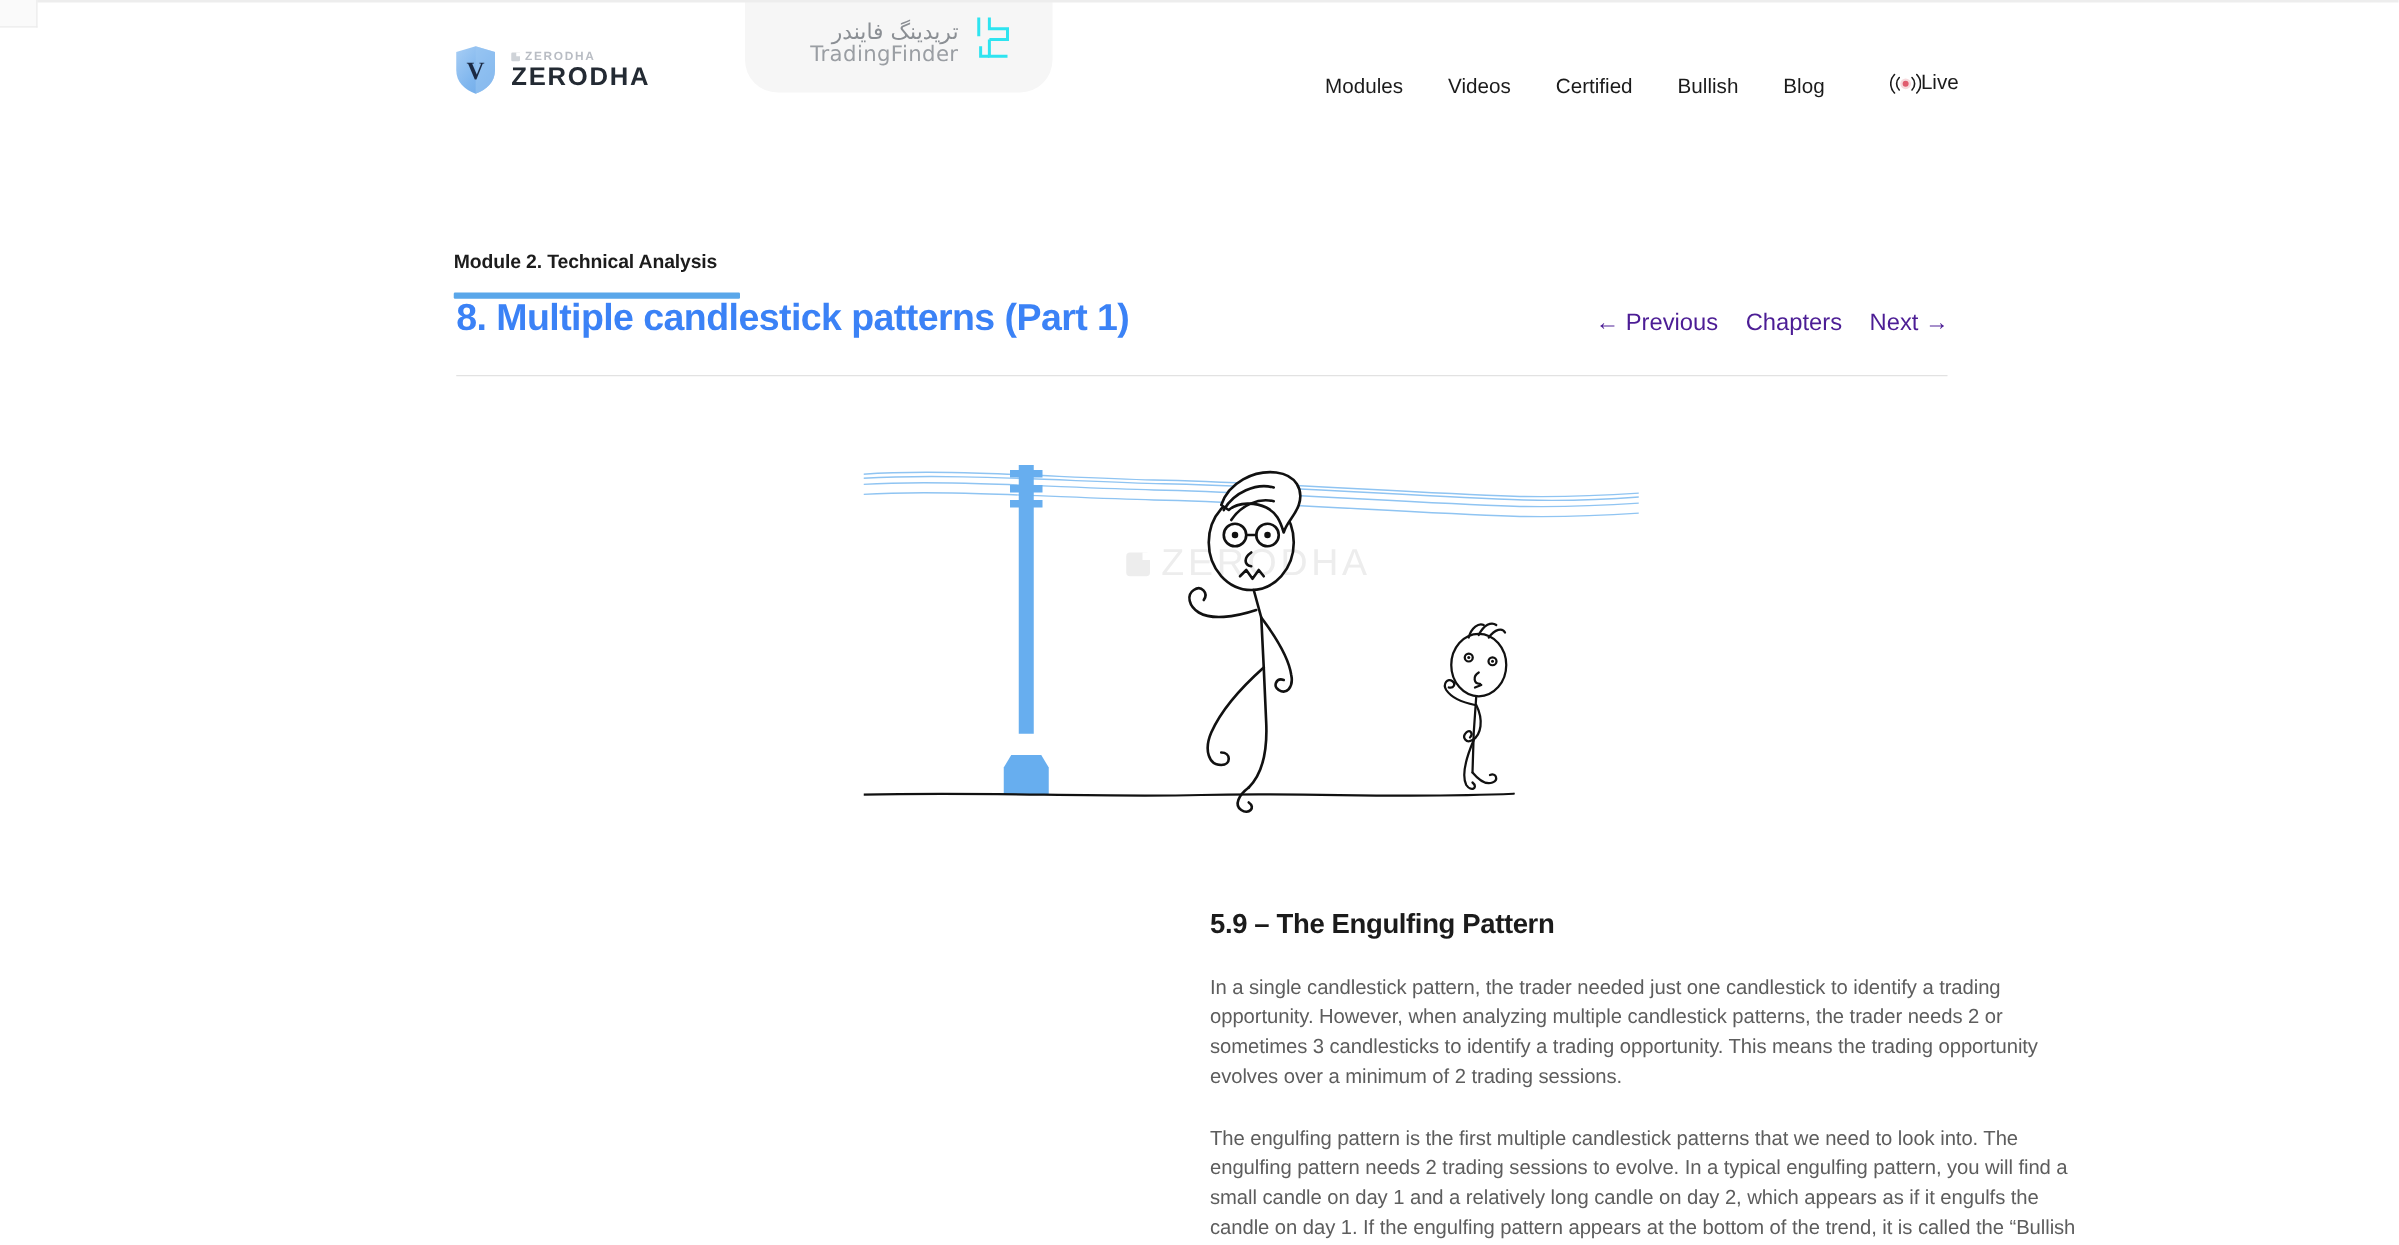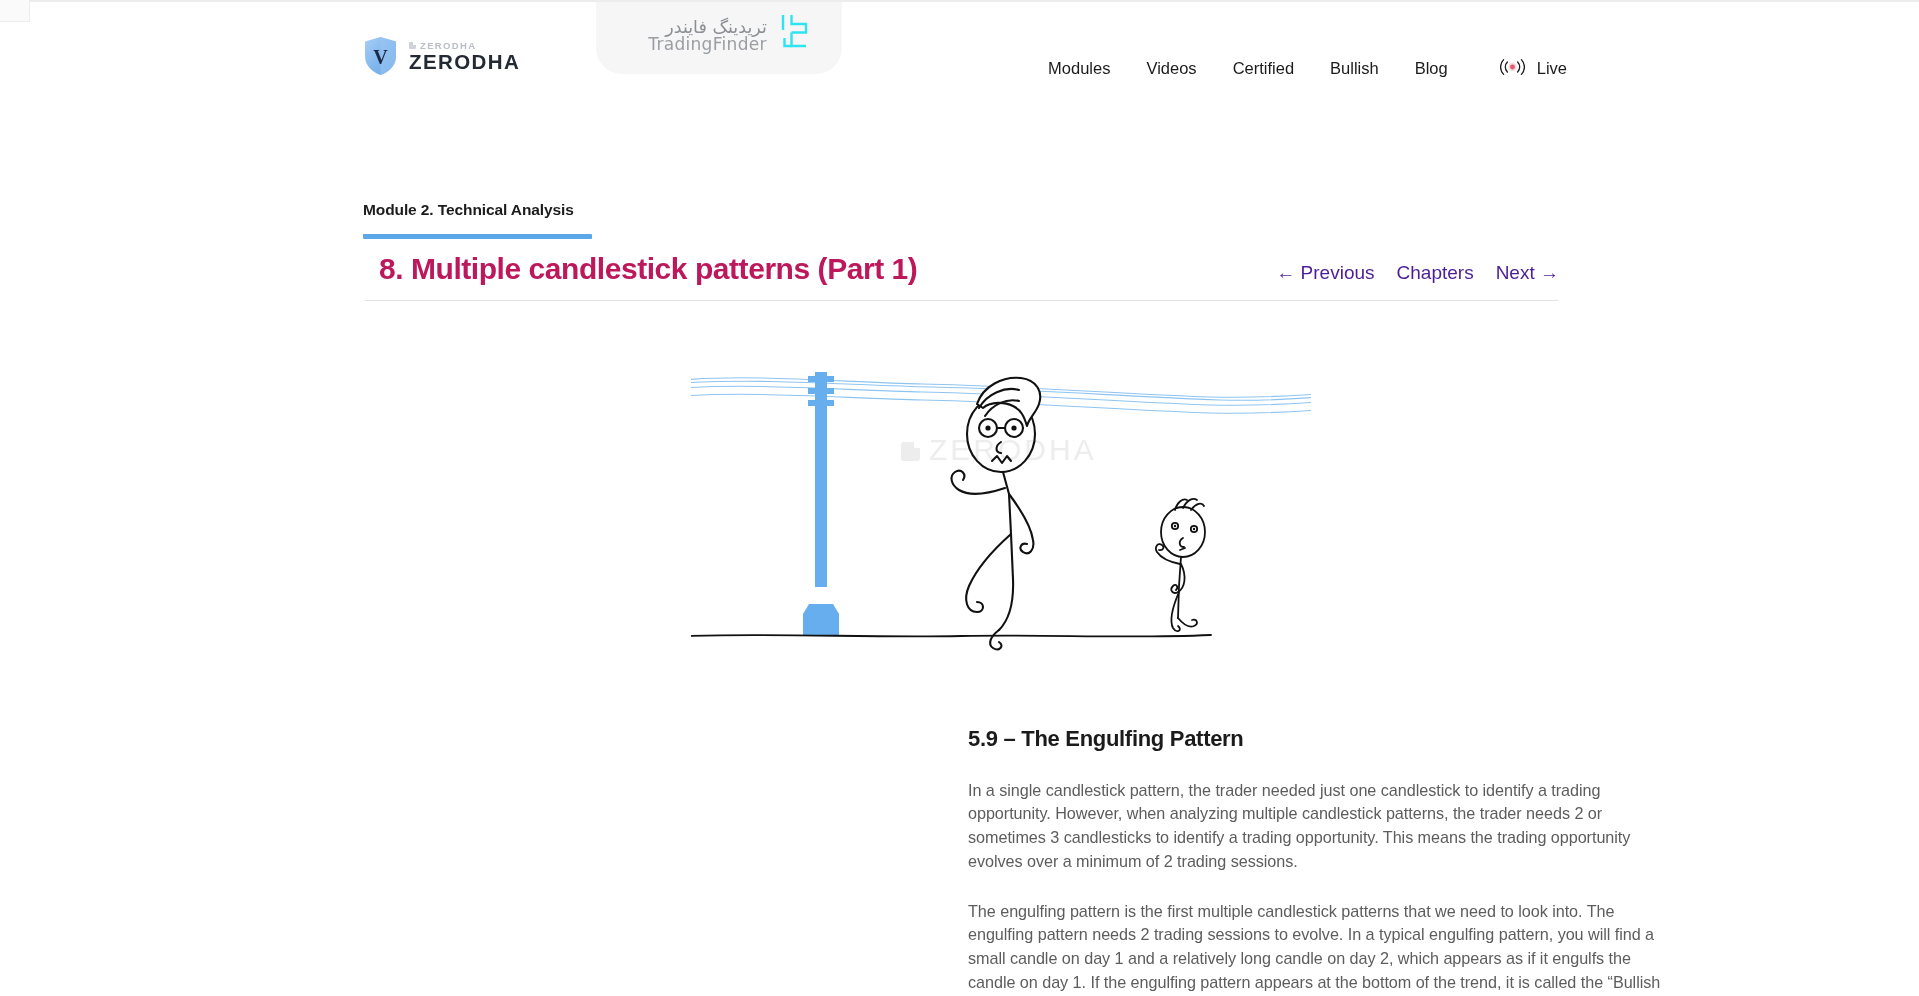"Live" .nav-live { align-items: center -> flex-start; gap: 12px -> 0 }
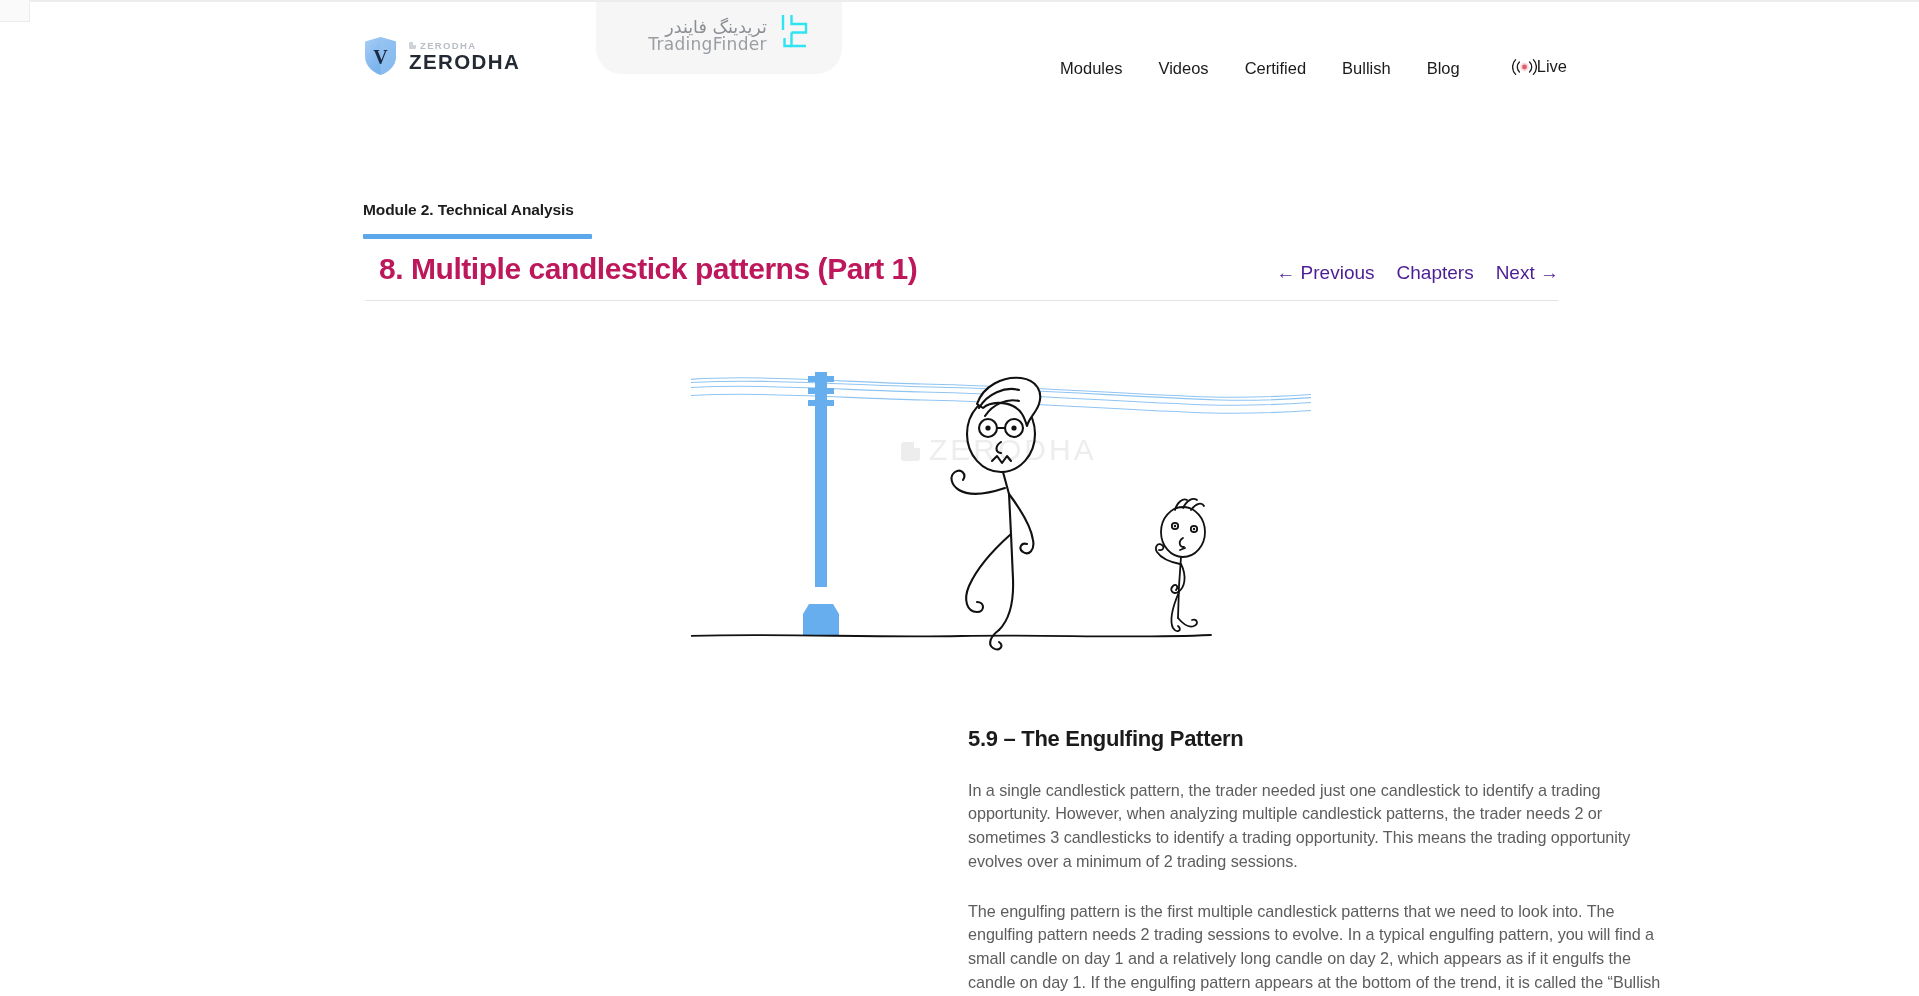"8. Multiple candlestick patterns (Part" .chapter-title { color: #be185d -> #3b82f6; margin: 16px -> 2px }
